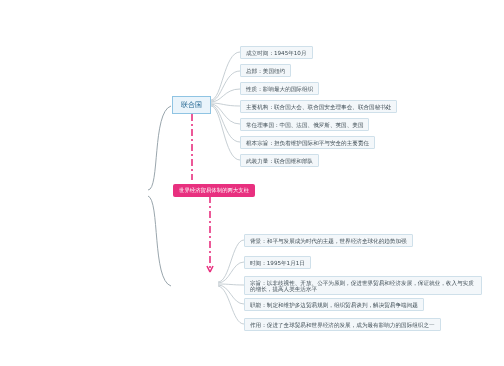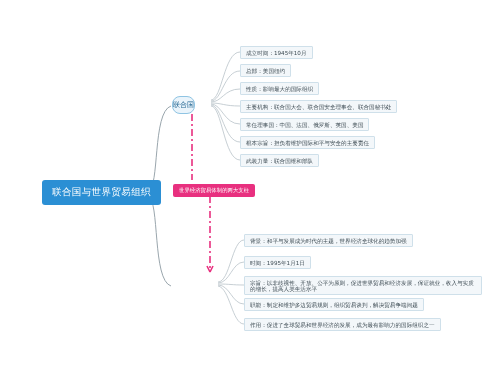"联合国" .branch-node { border-radius: 8px -> 0; padding: 3px 0 -> 3px 8px }
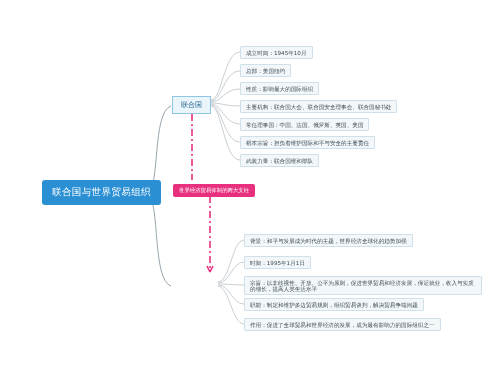"联合国与世界贸易组织" div.node { html: <div> <span>联合国与世界贸易组织</span> </div> -> none }
